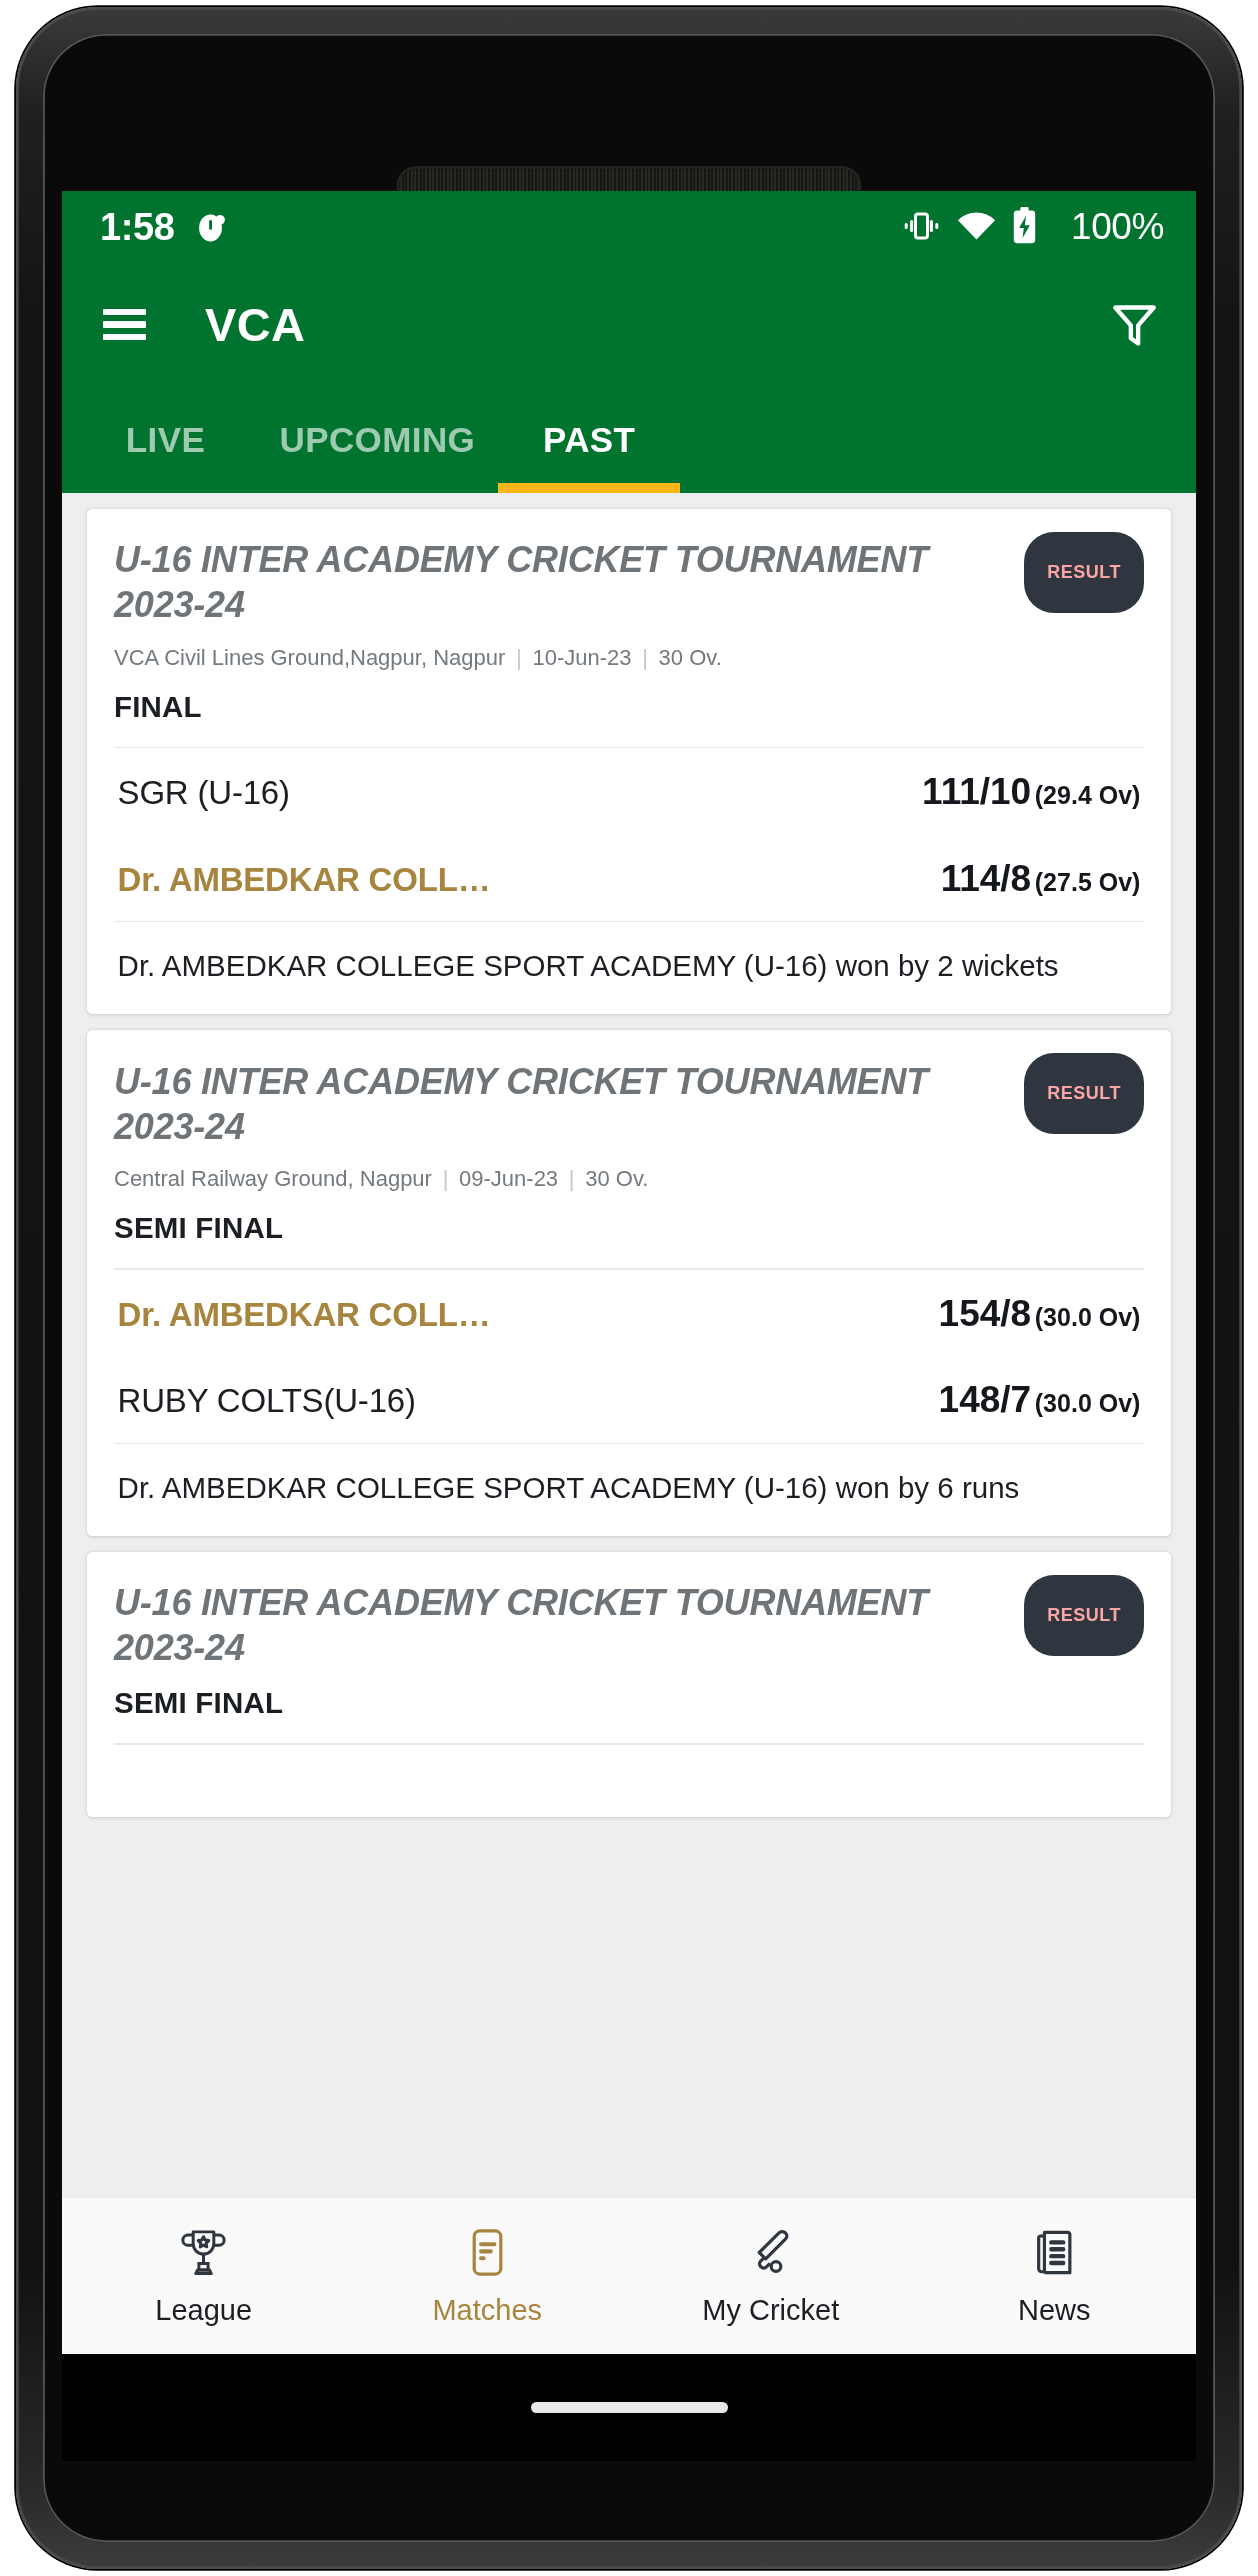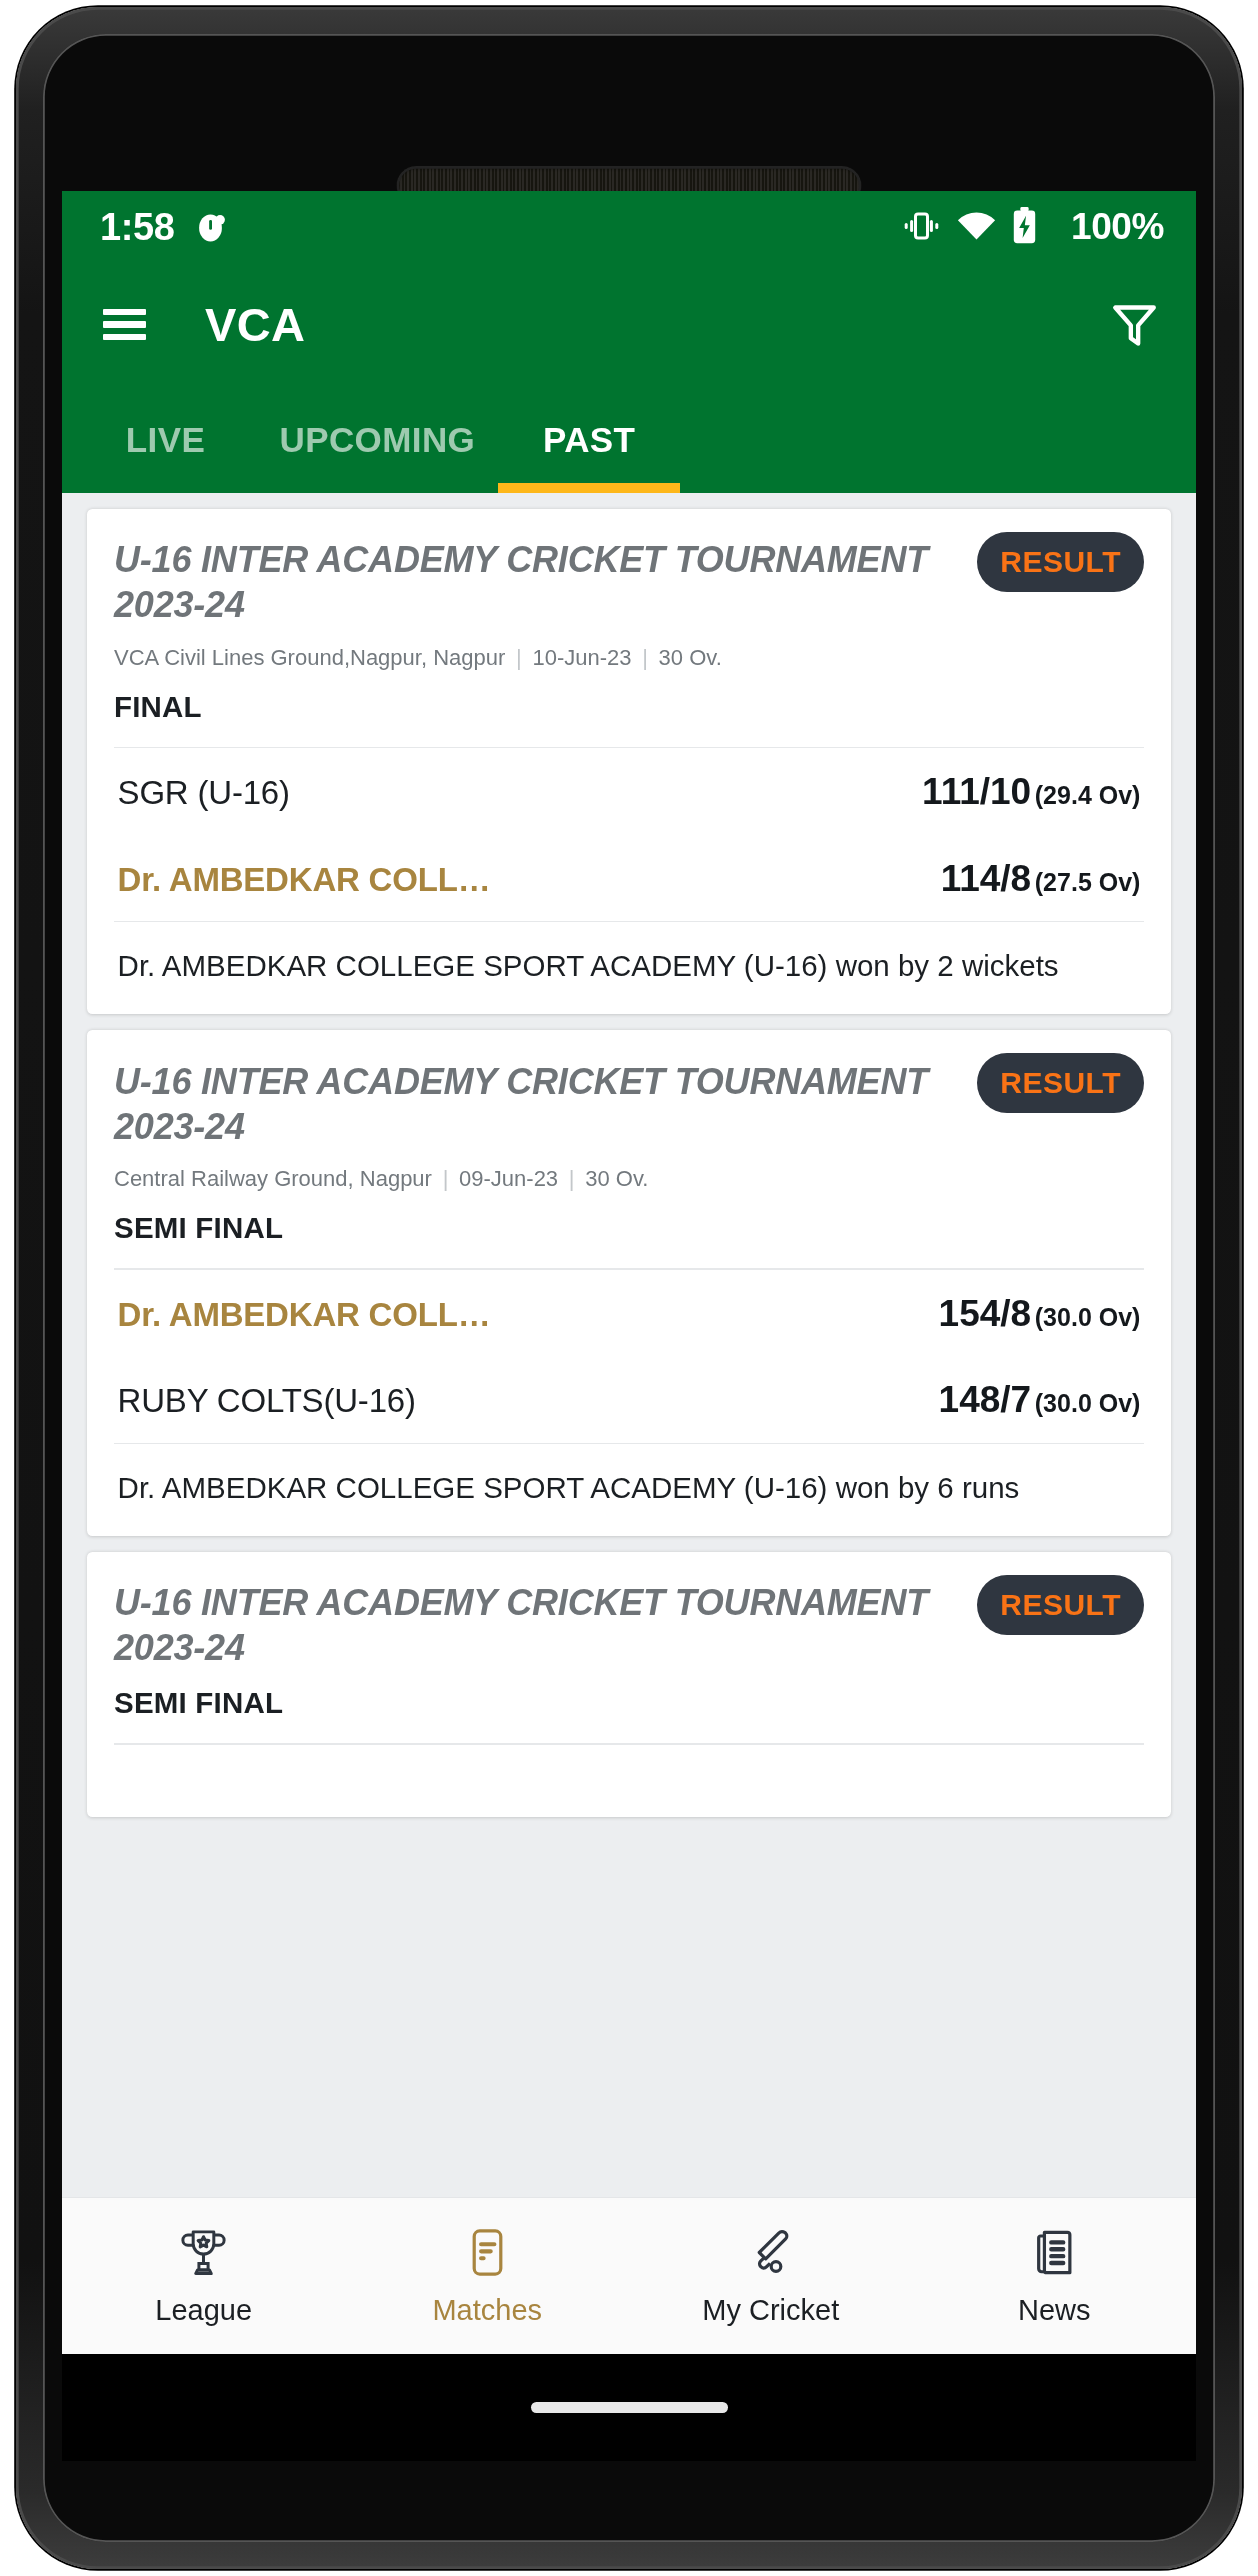"100%" #battery-percent { font-weight: 700 -> 400 }
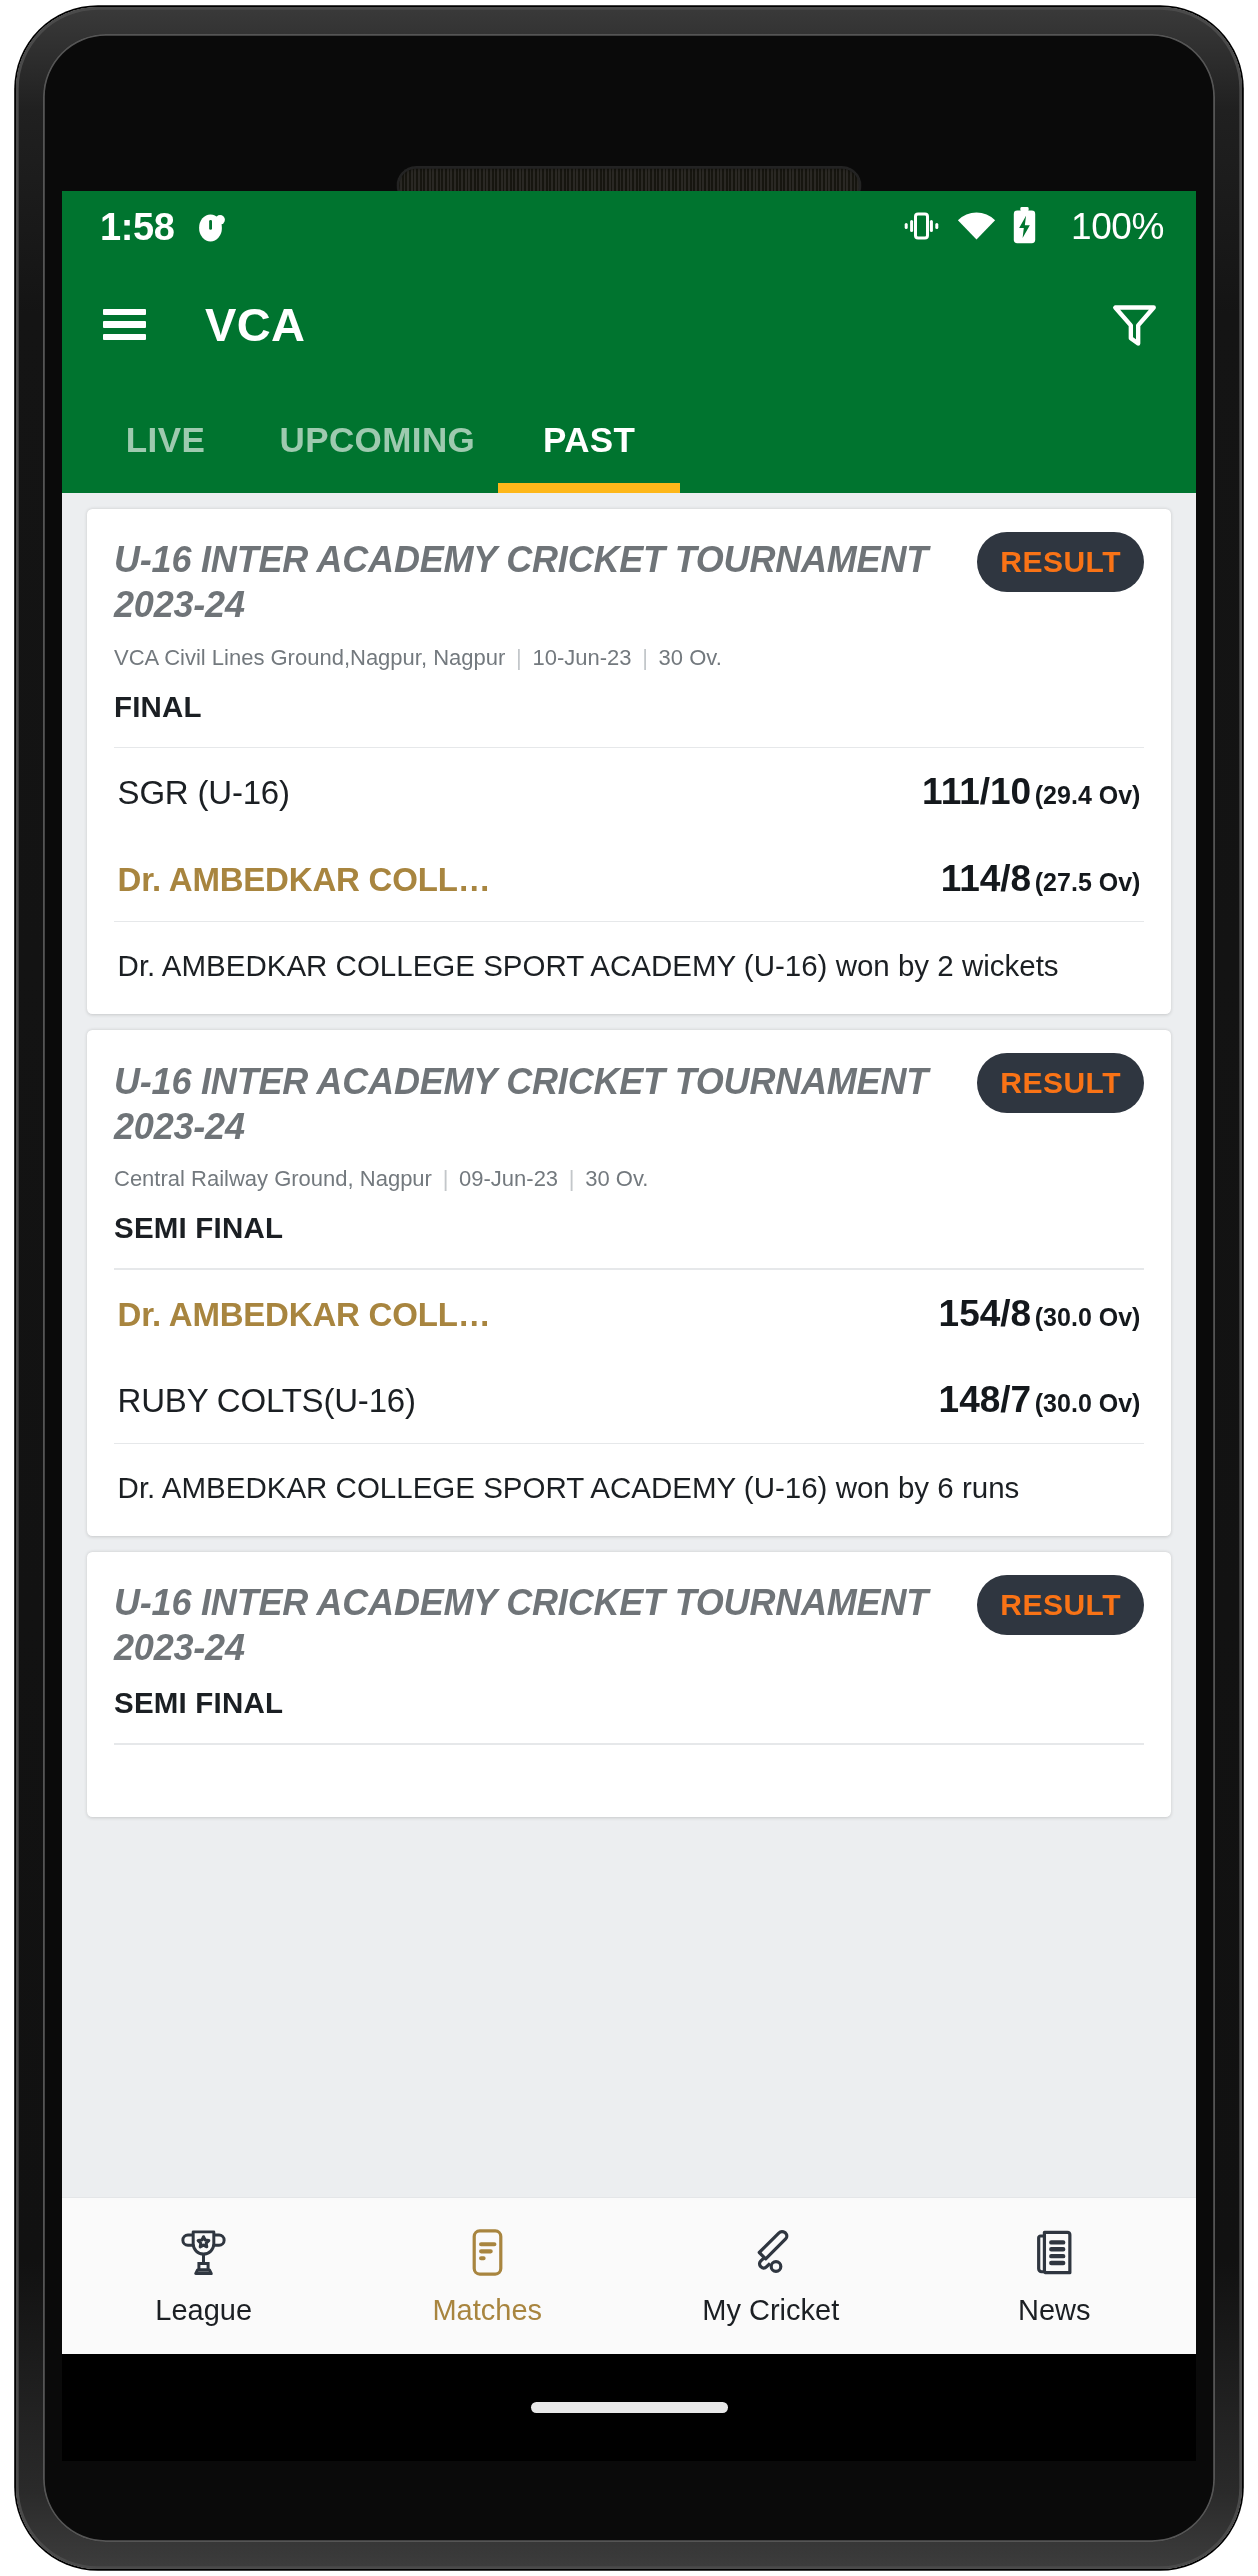"RESULT" .result-badge { color: #f97316 -> #fca5a5; font-size: 30px -> 18px; padding: 13px 23px -> 30px 23px }
